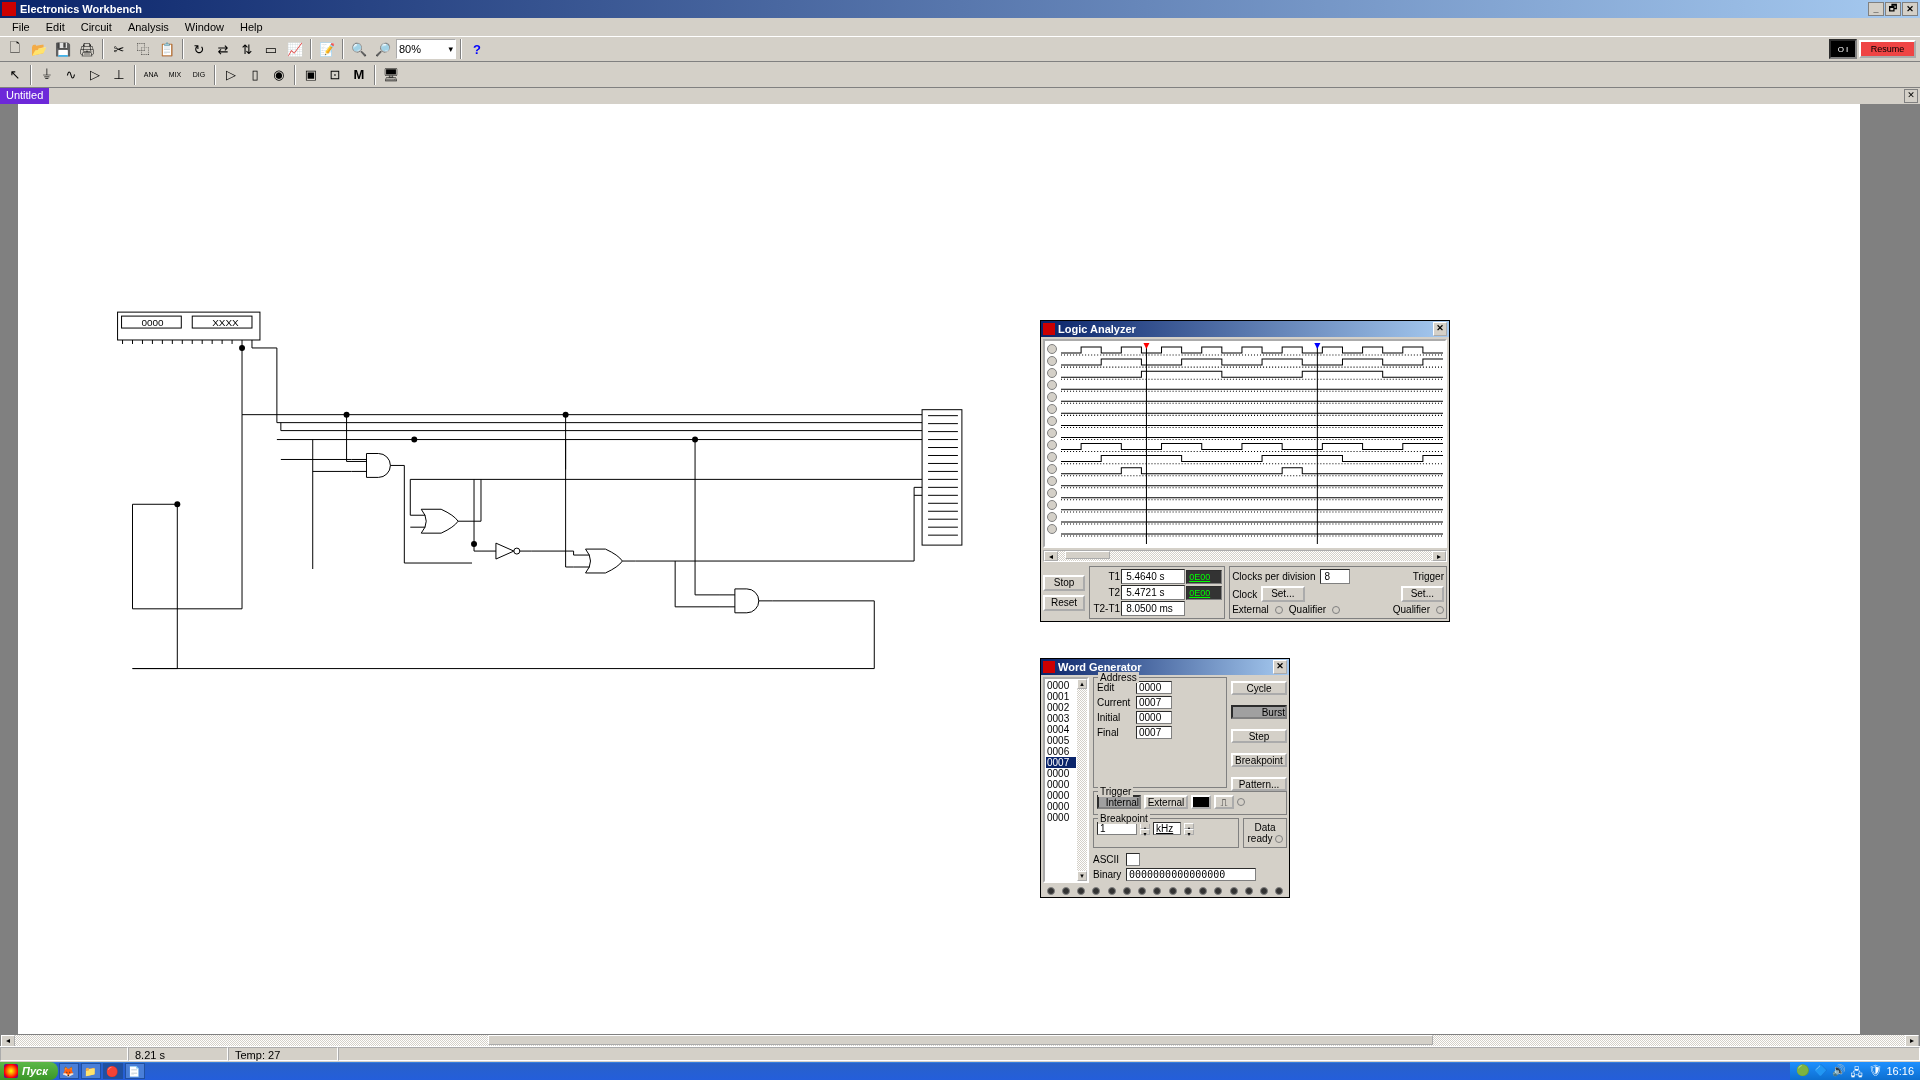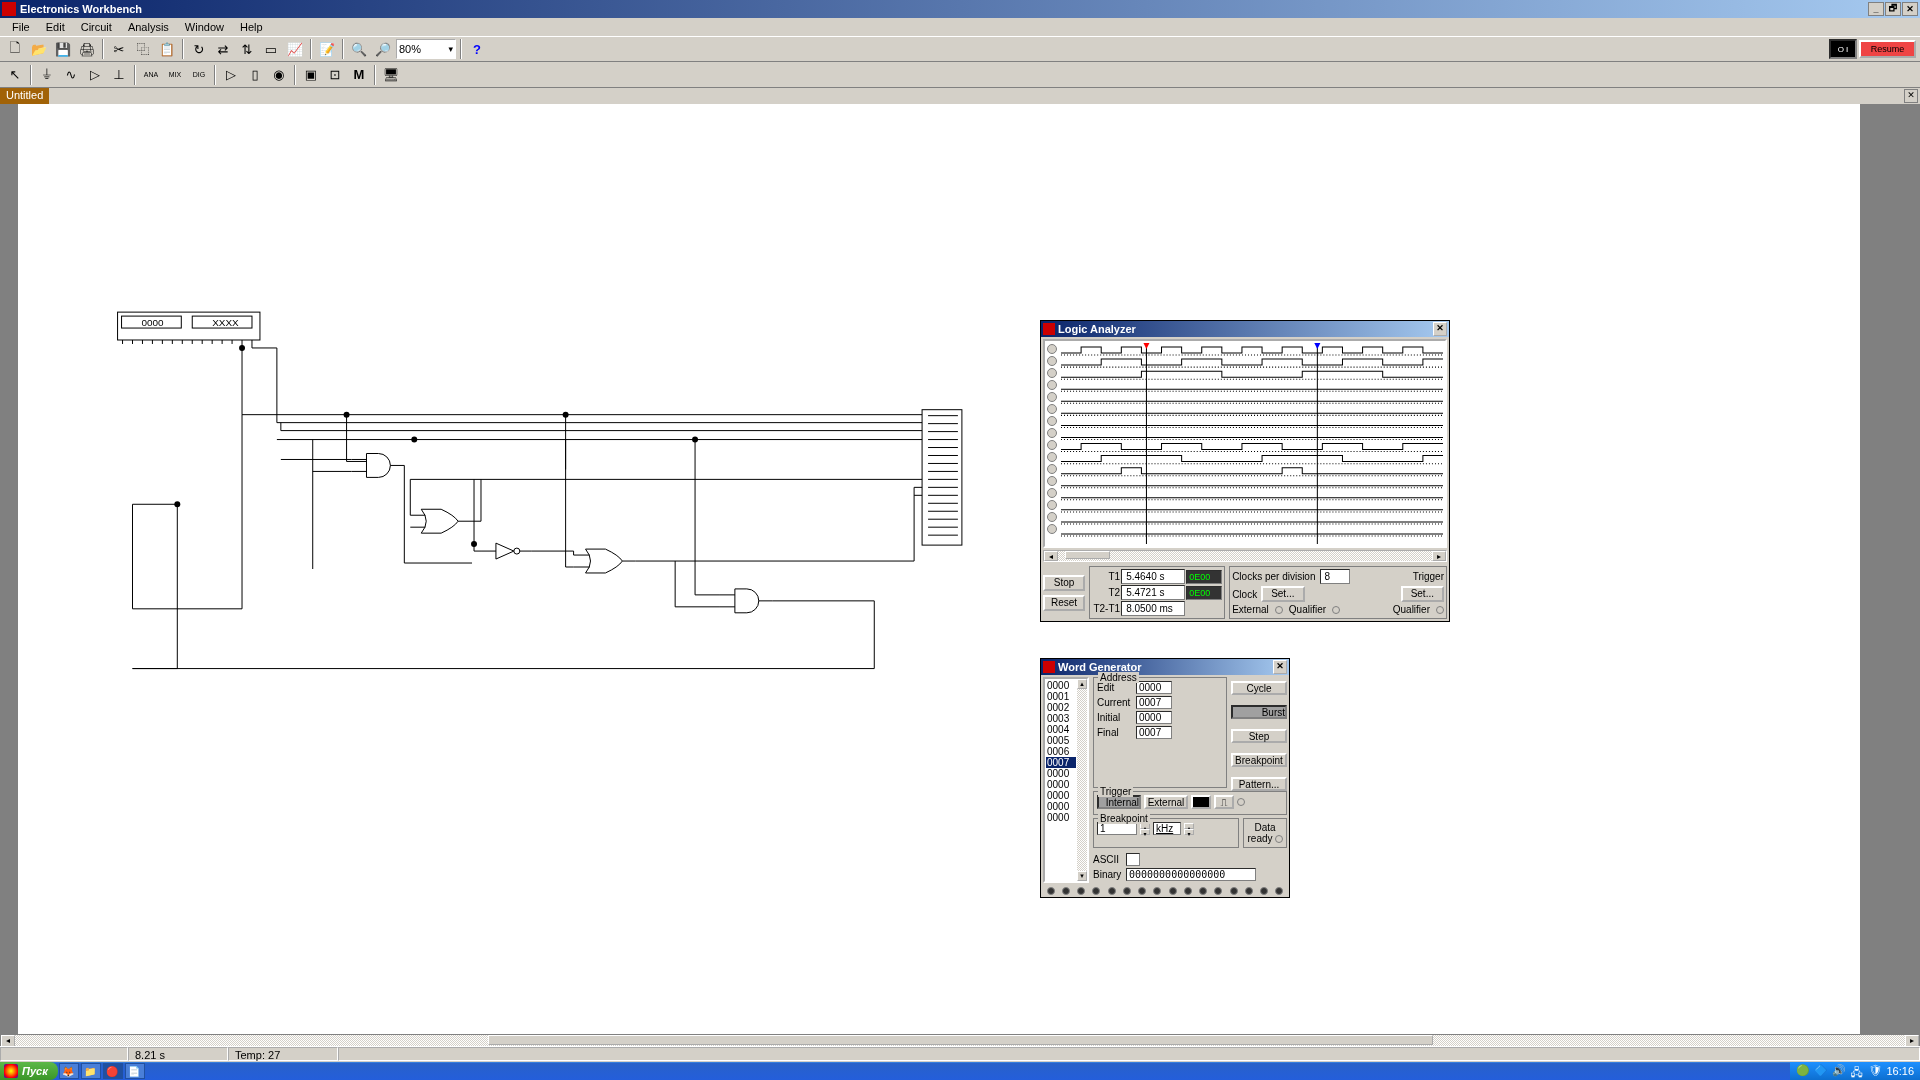"Untitled" .doc-tab { background: #a16207 -> #6d28d9 }
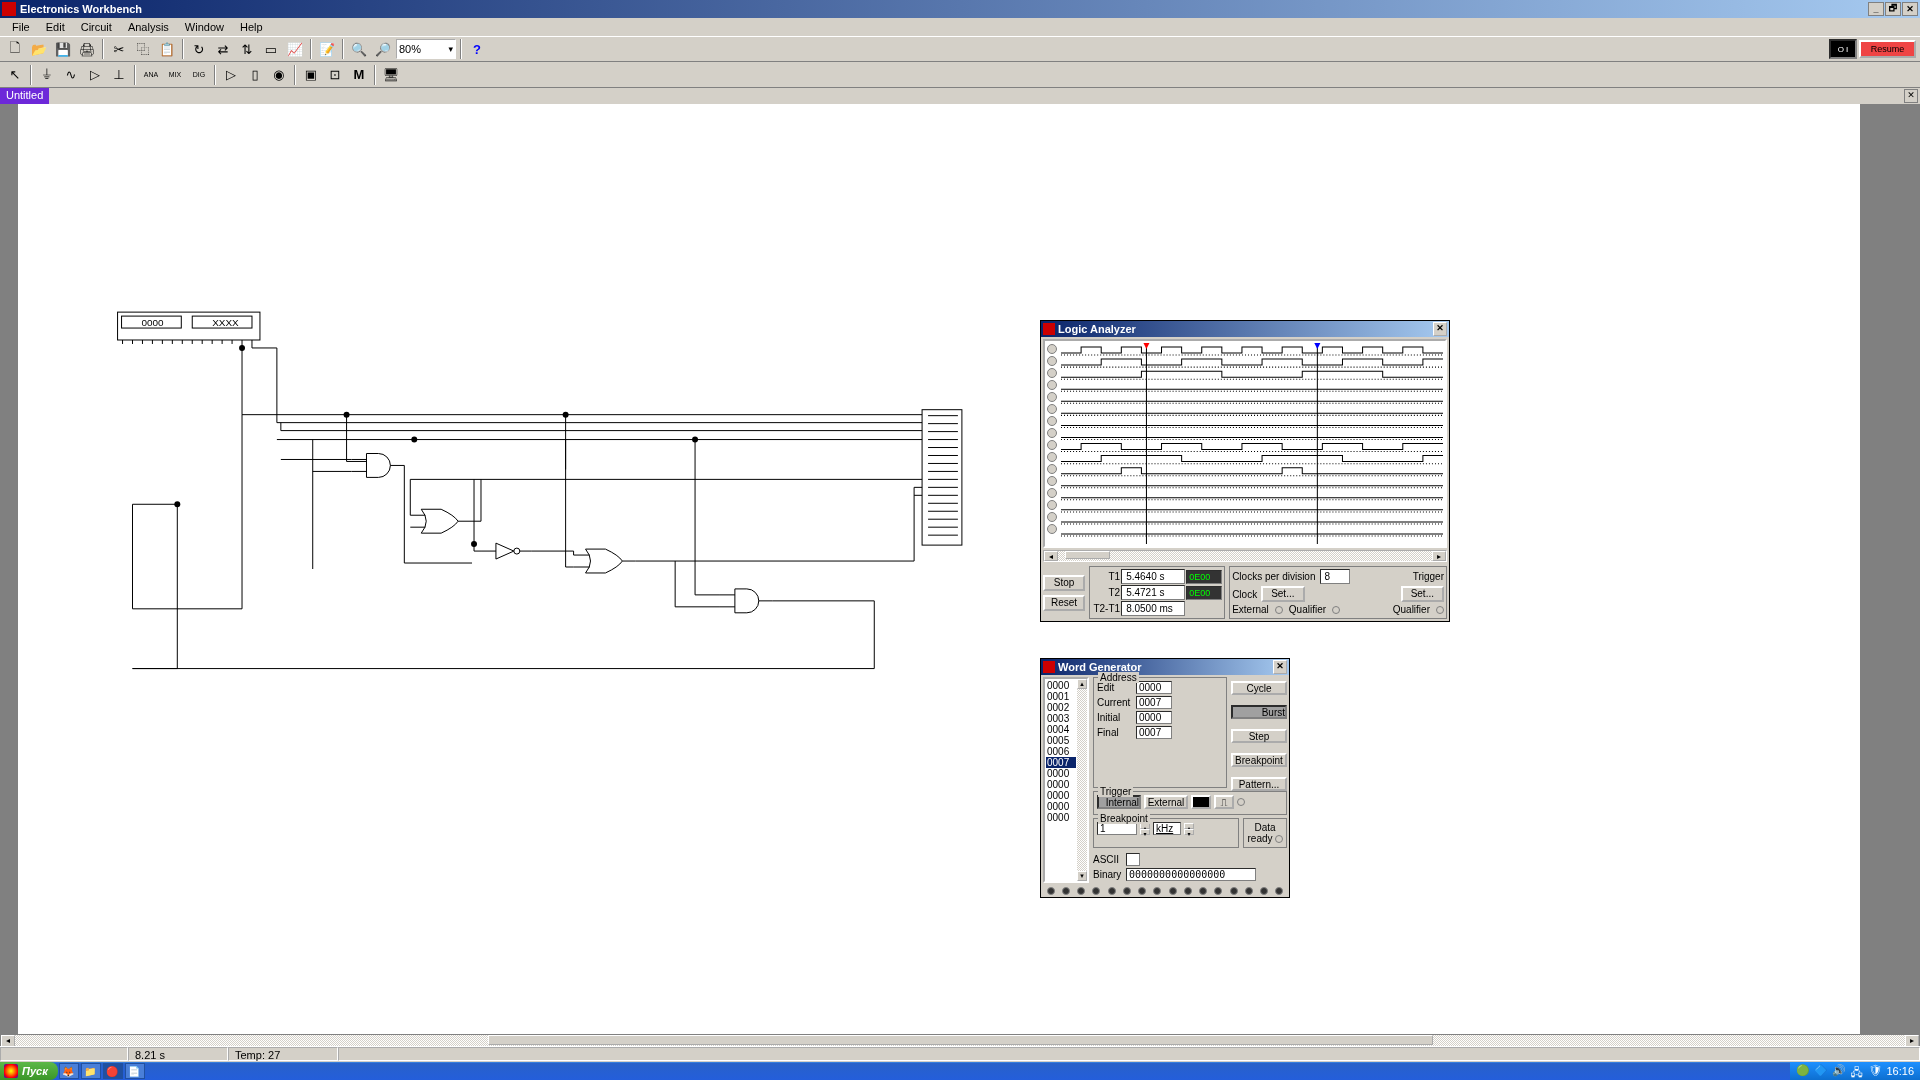"0E00" .la-readout-dark { text-decoration: none -> underline }
